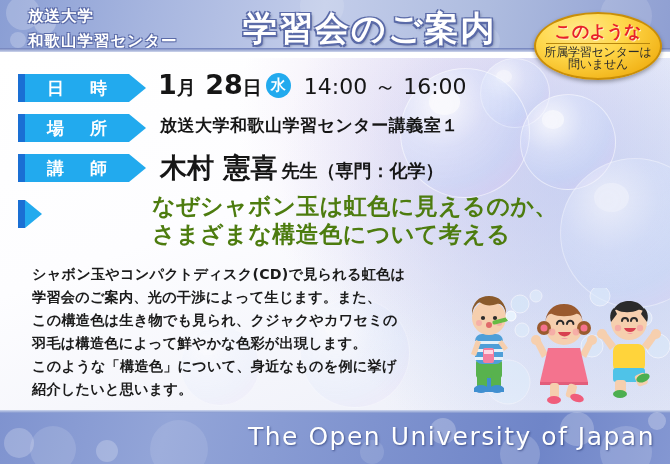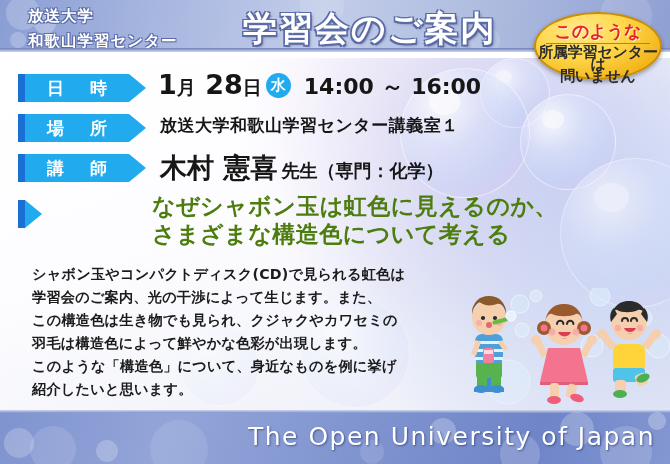"所属学習センターは" .badge-sub { font-size: 15px -> 12px; font-weight: bold -> normal }
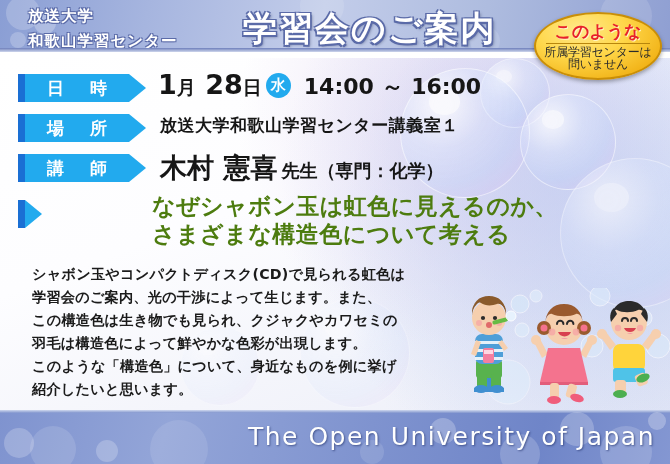"14:00 ～ 16:00" .val-date .time { font-weight: bold -> normal }
